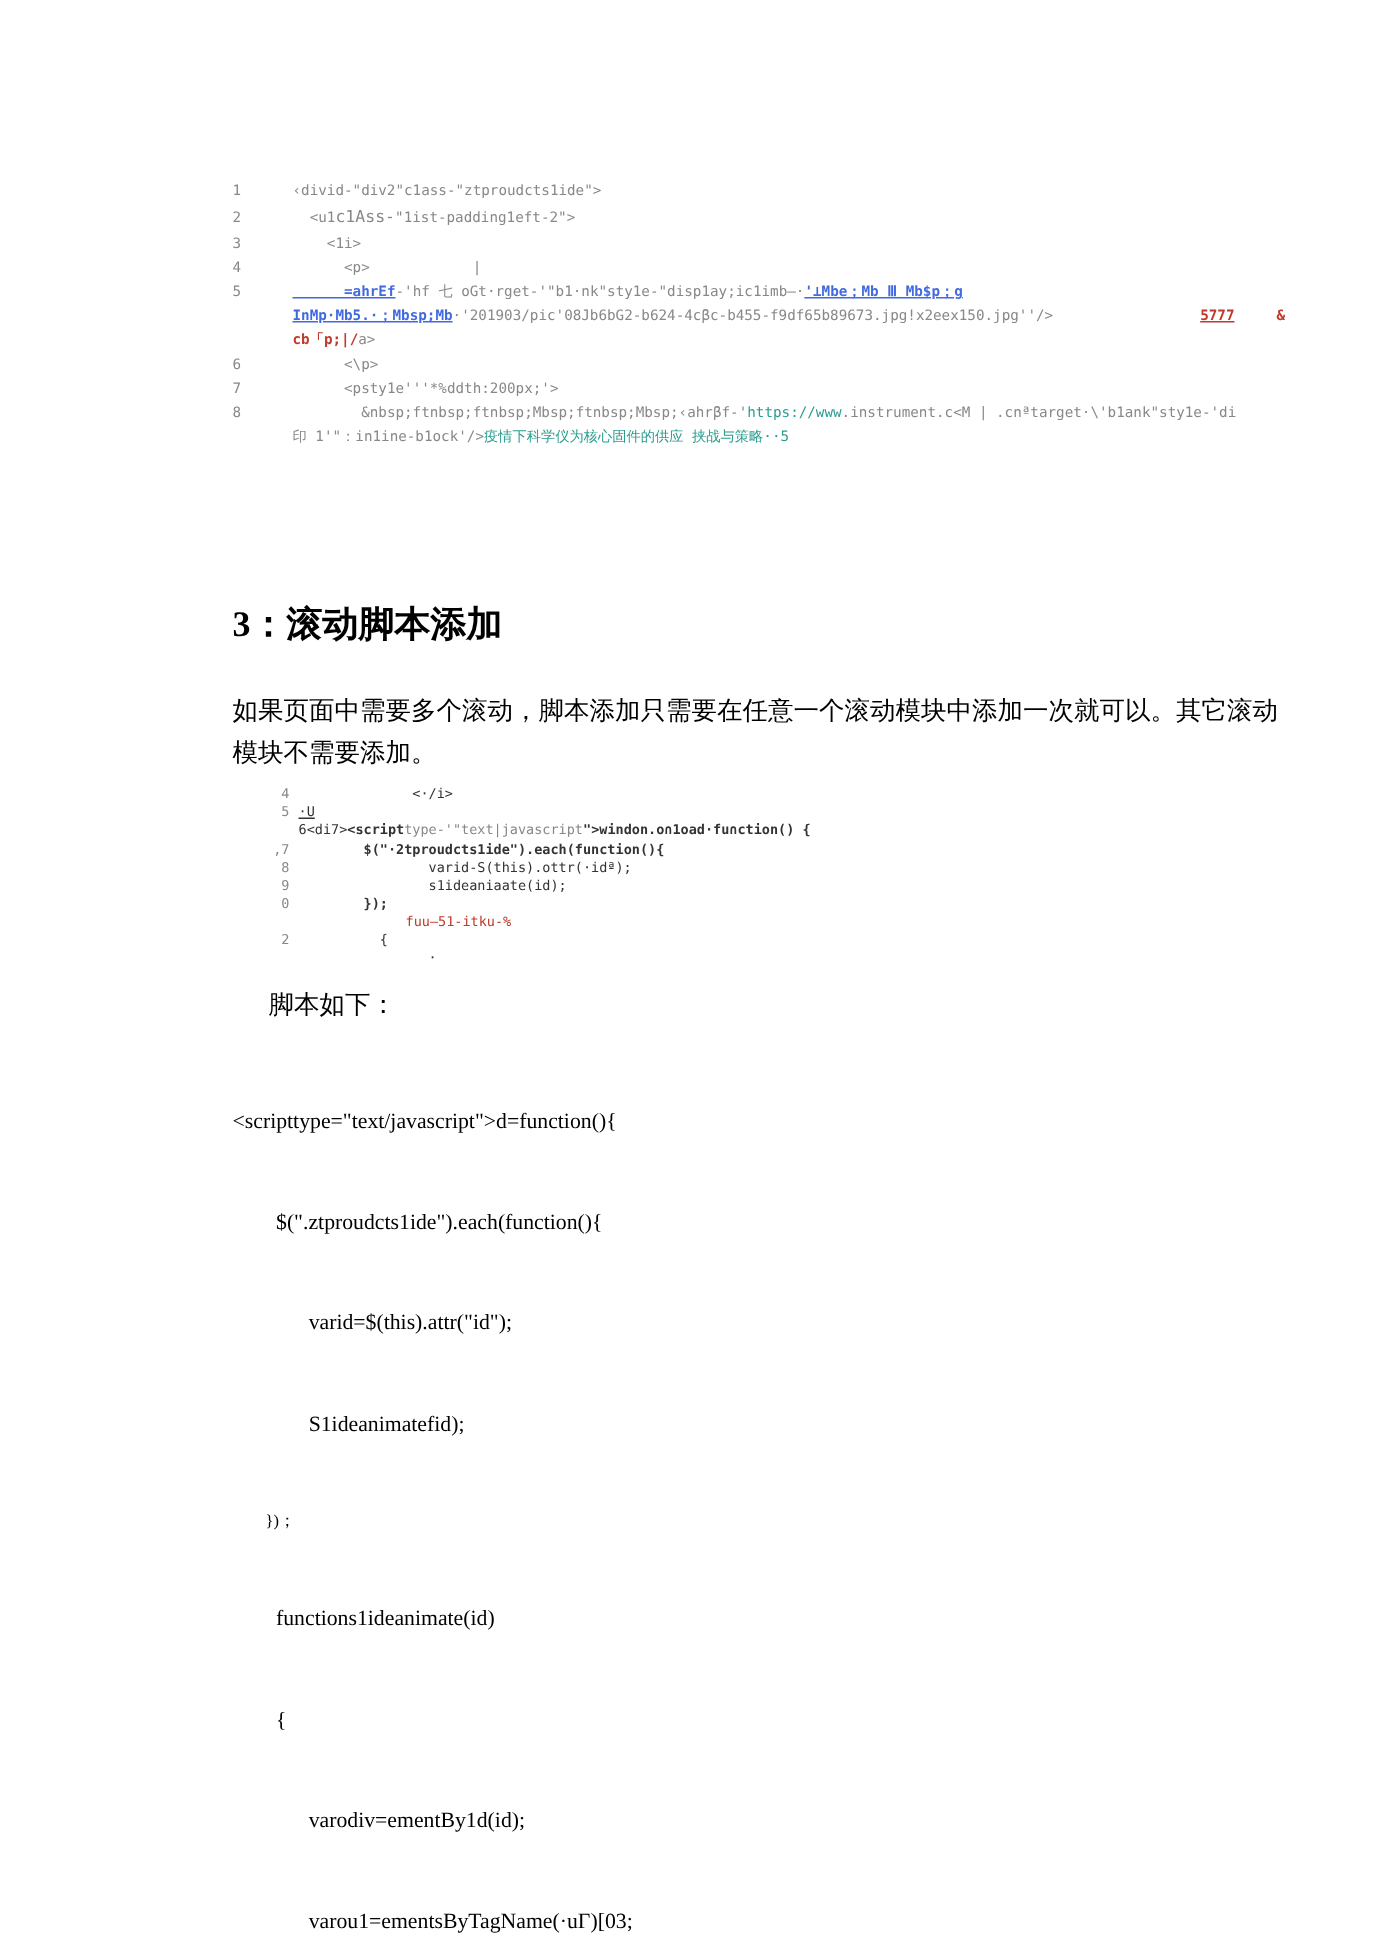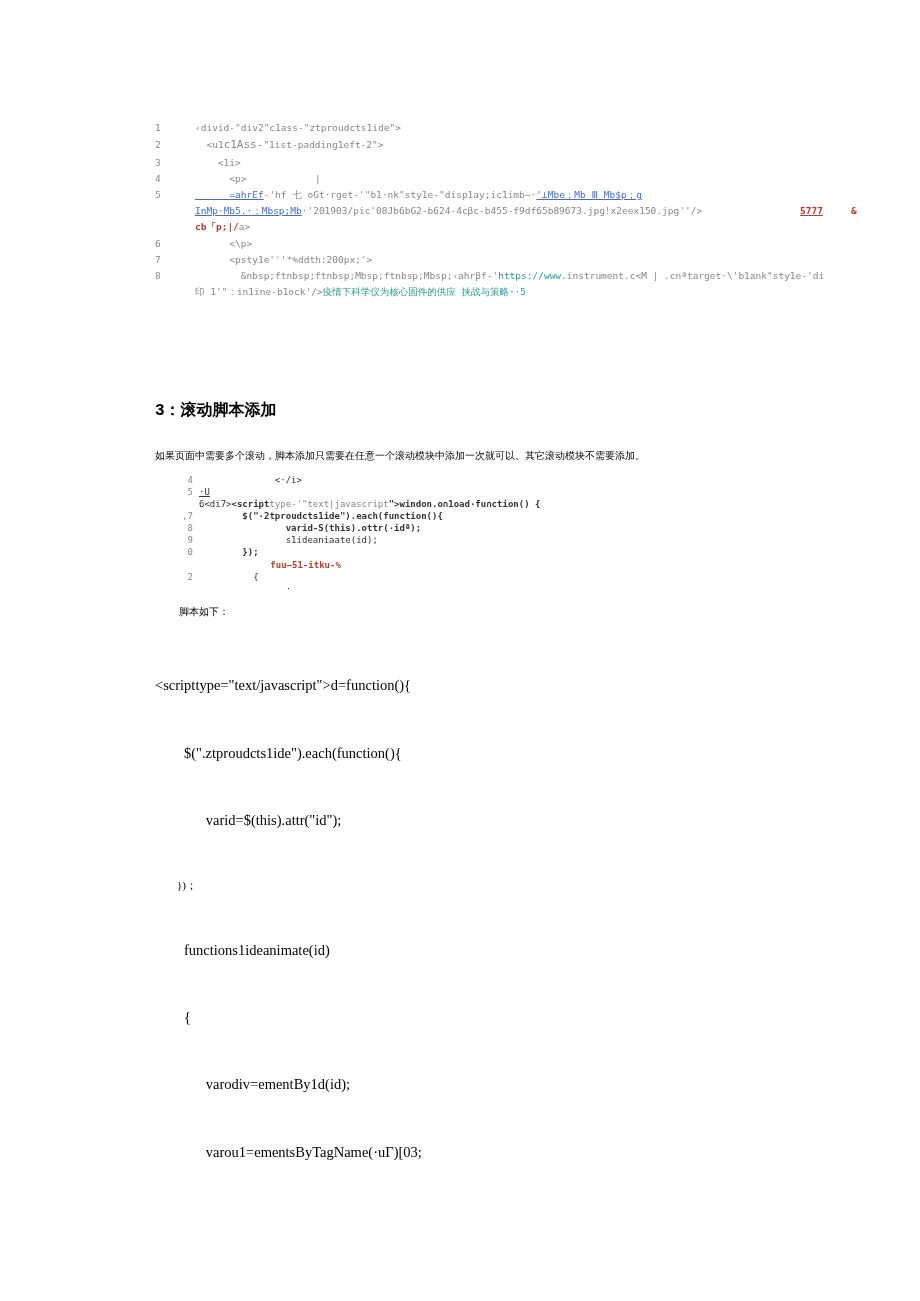"=ahrEf" .blue { font-weight: none -> bold }
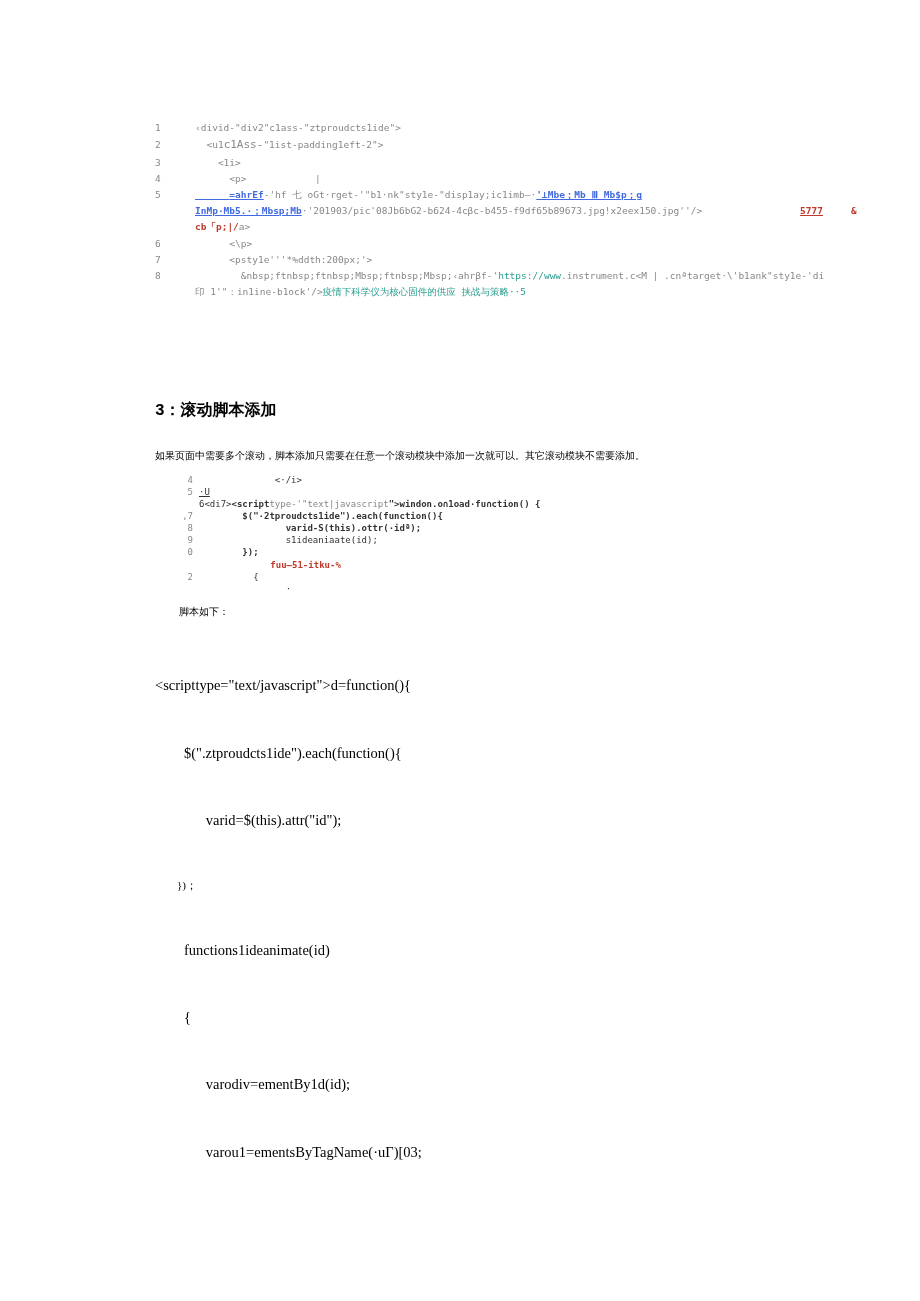"3：滚动脚本添加" .h1 { font-family: Liberation Mono, monospace -> Liberation Serif, serif; font-size: 16px -> 24px }
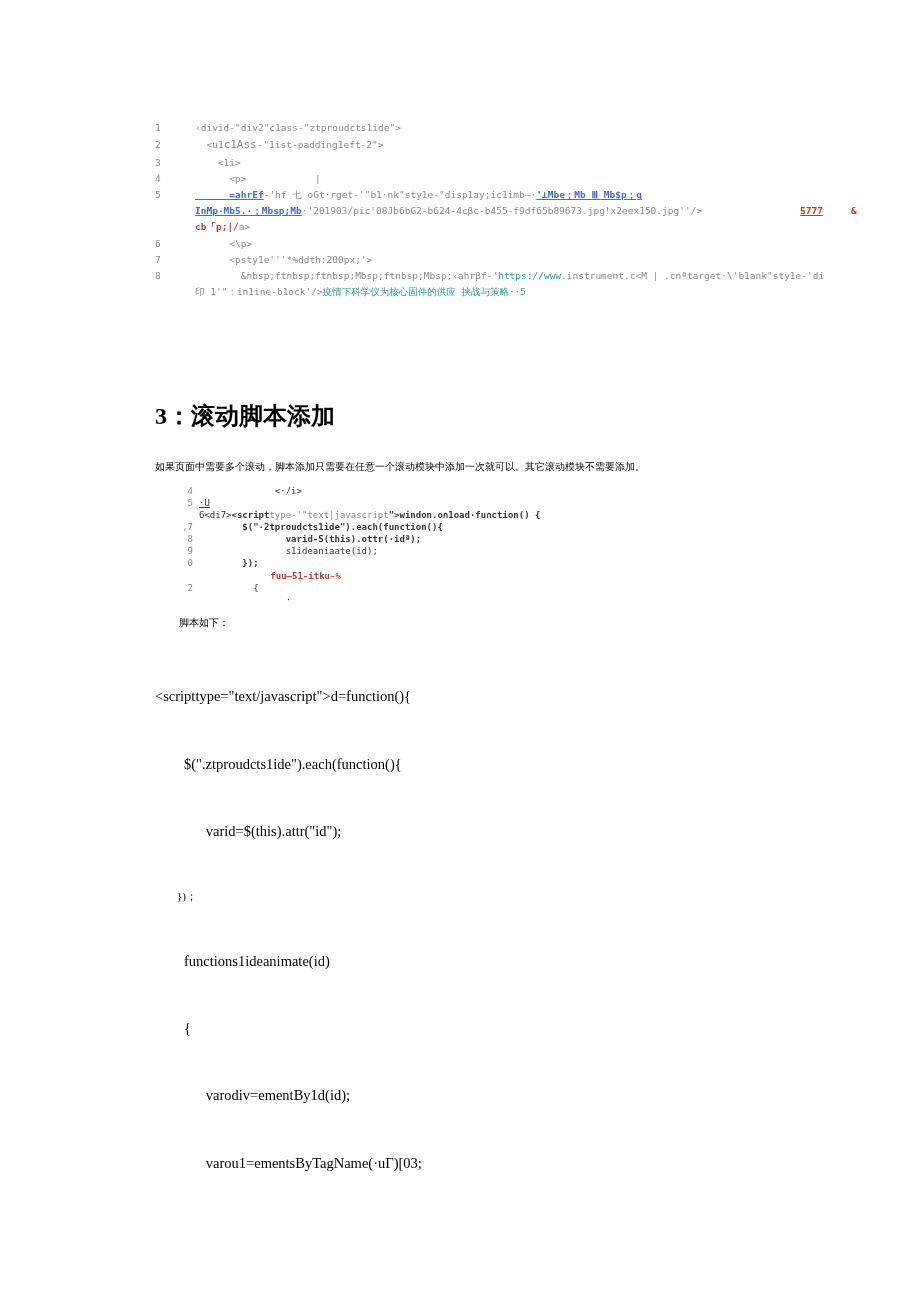"如果页面中需要多个滚动，脚本添加只需要在任意一个滚动模块中添加一次就可以。其它滚" .para { font-family: Liberation Mono, monospace -> Liberation Sans, sans-serif; font-size: 10px -> 17px }
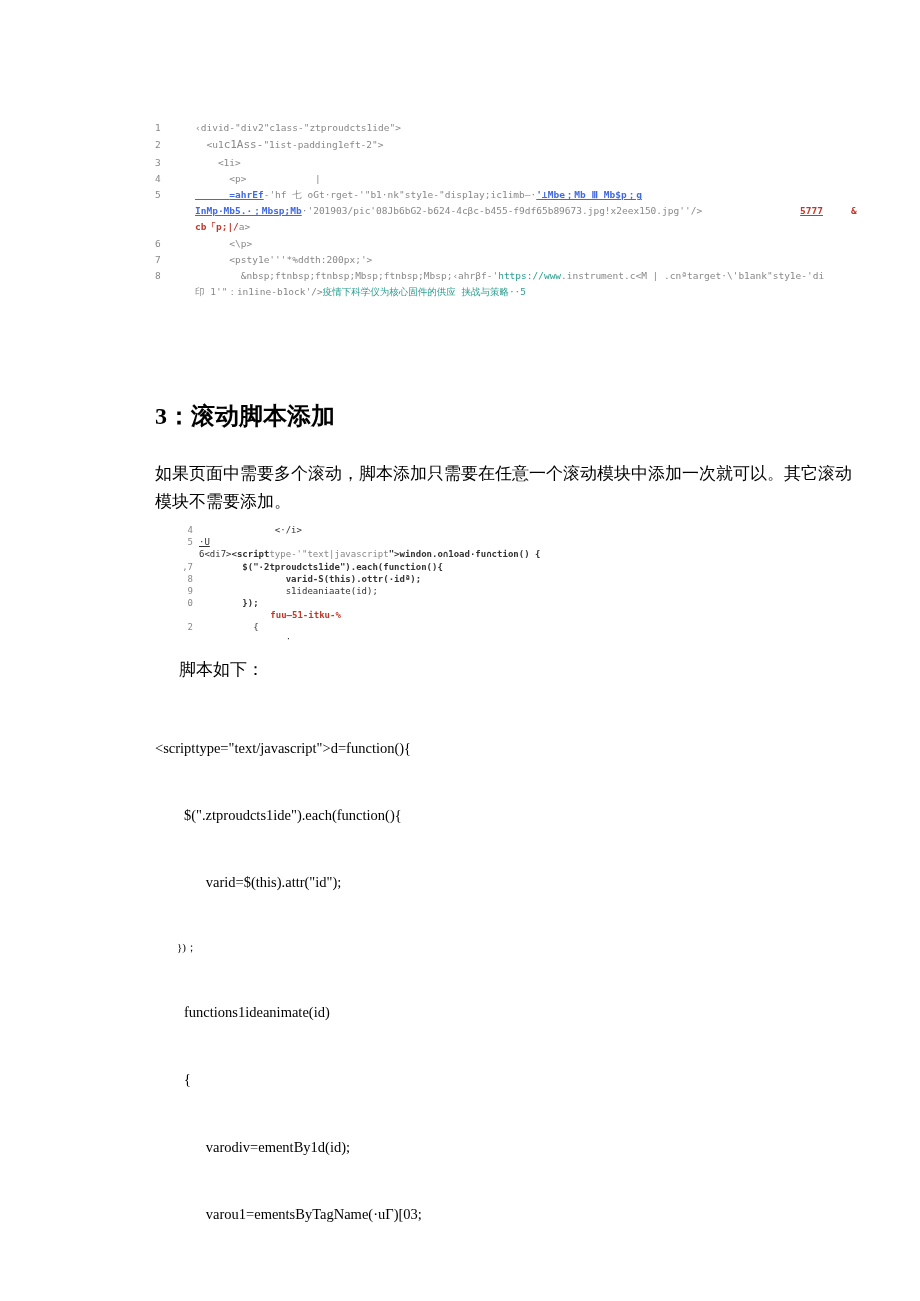"varid-S(this).ottr(·idª);" span.content { font-weight: bold -> normal }
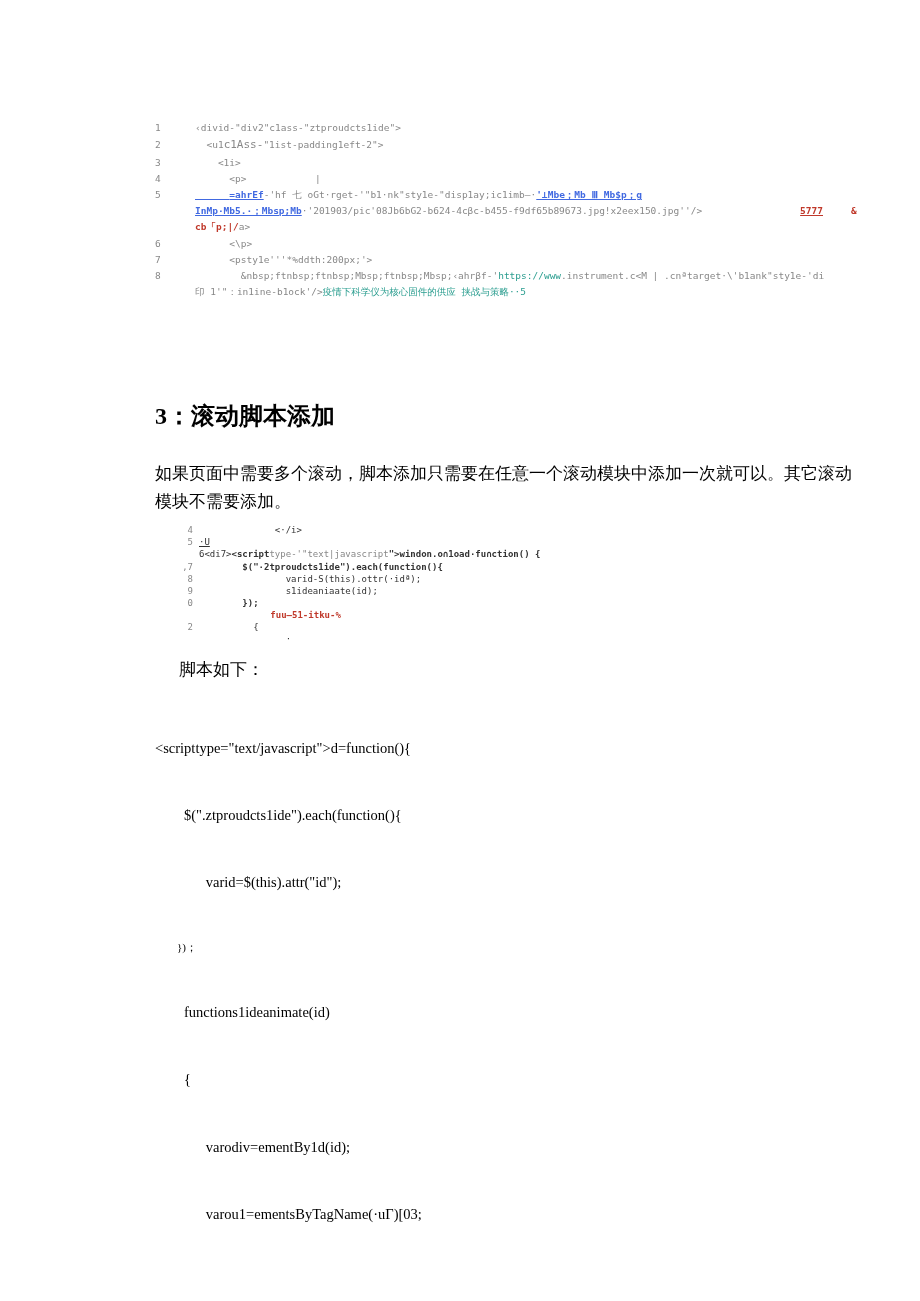"fuu—51-itku-%" span.content { font-weight: bold -> normal }
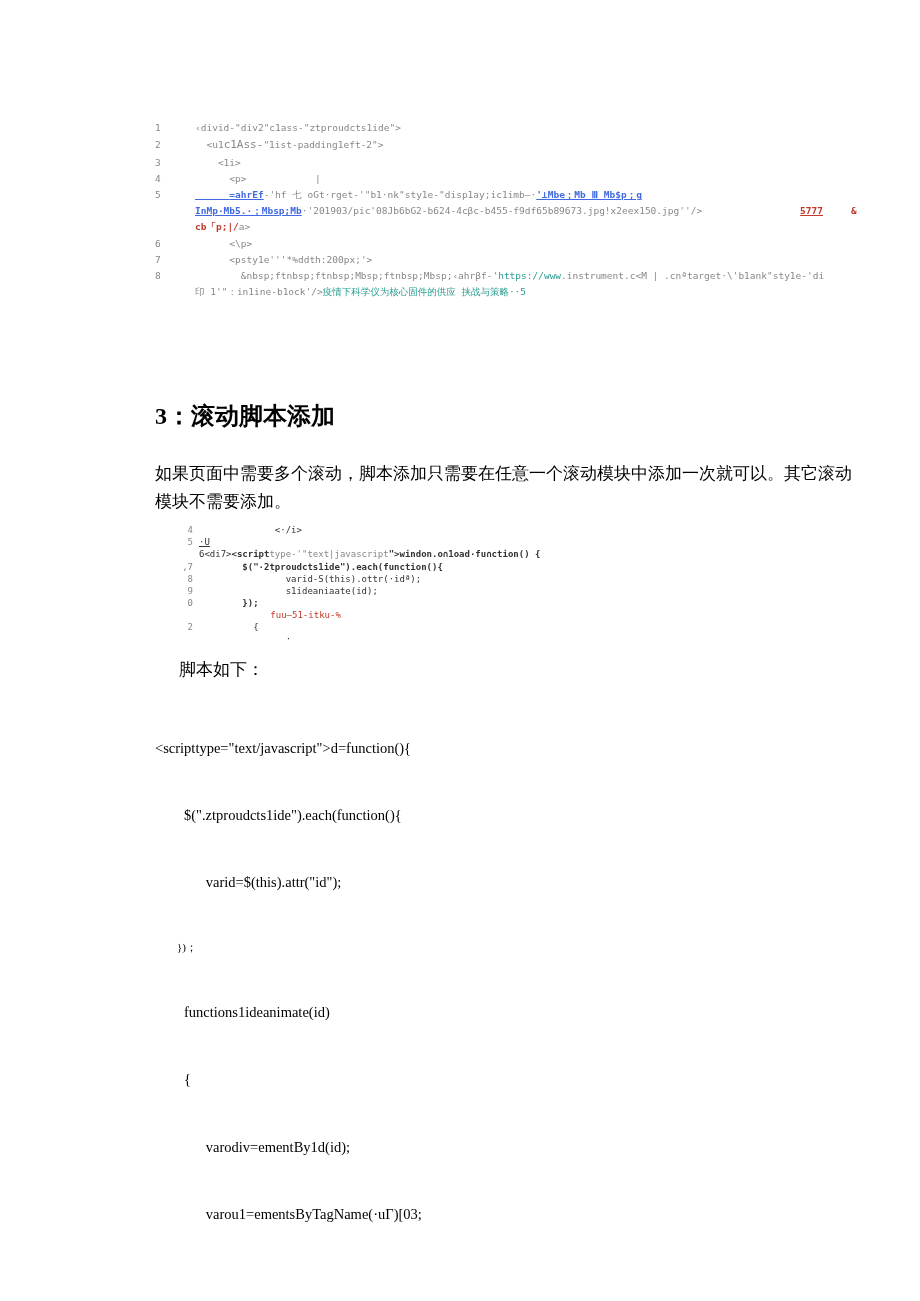"S1ideanimatefid);" div { html: none -> <div> S1ideanimatefid);</div> }
